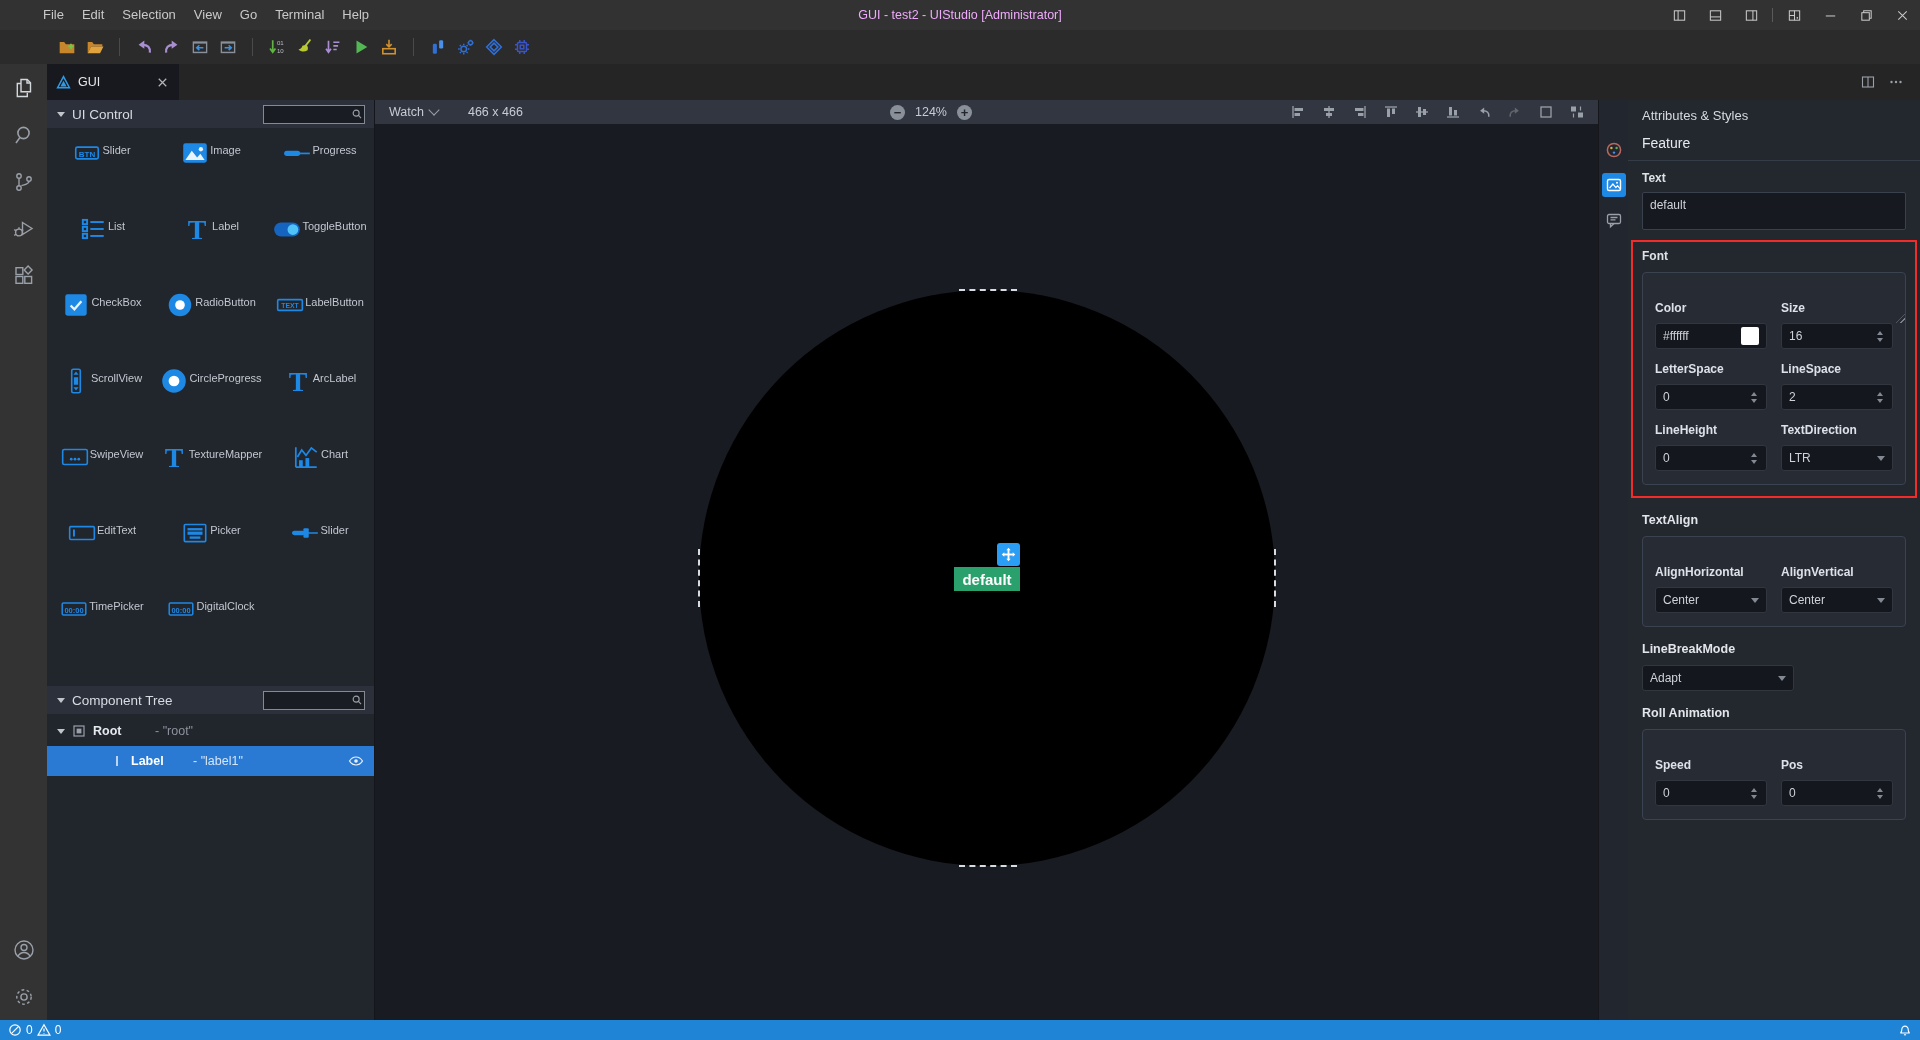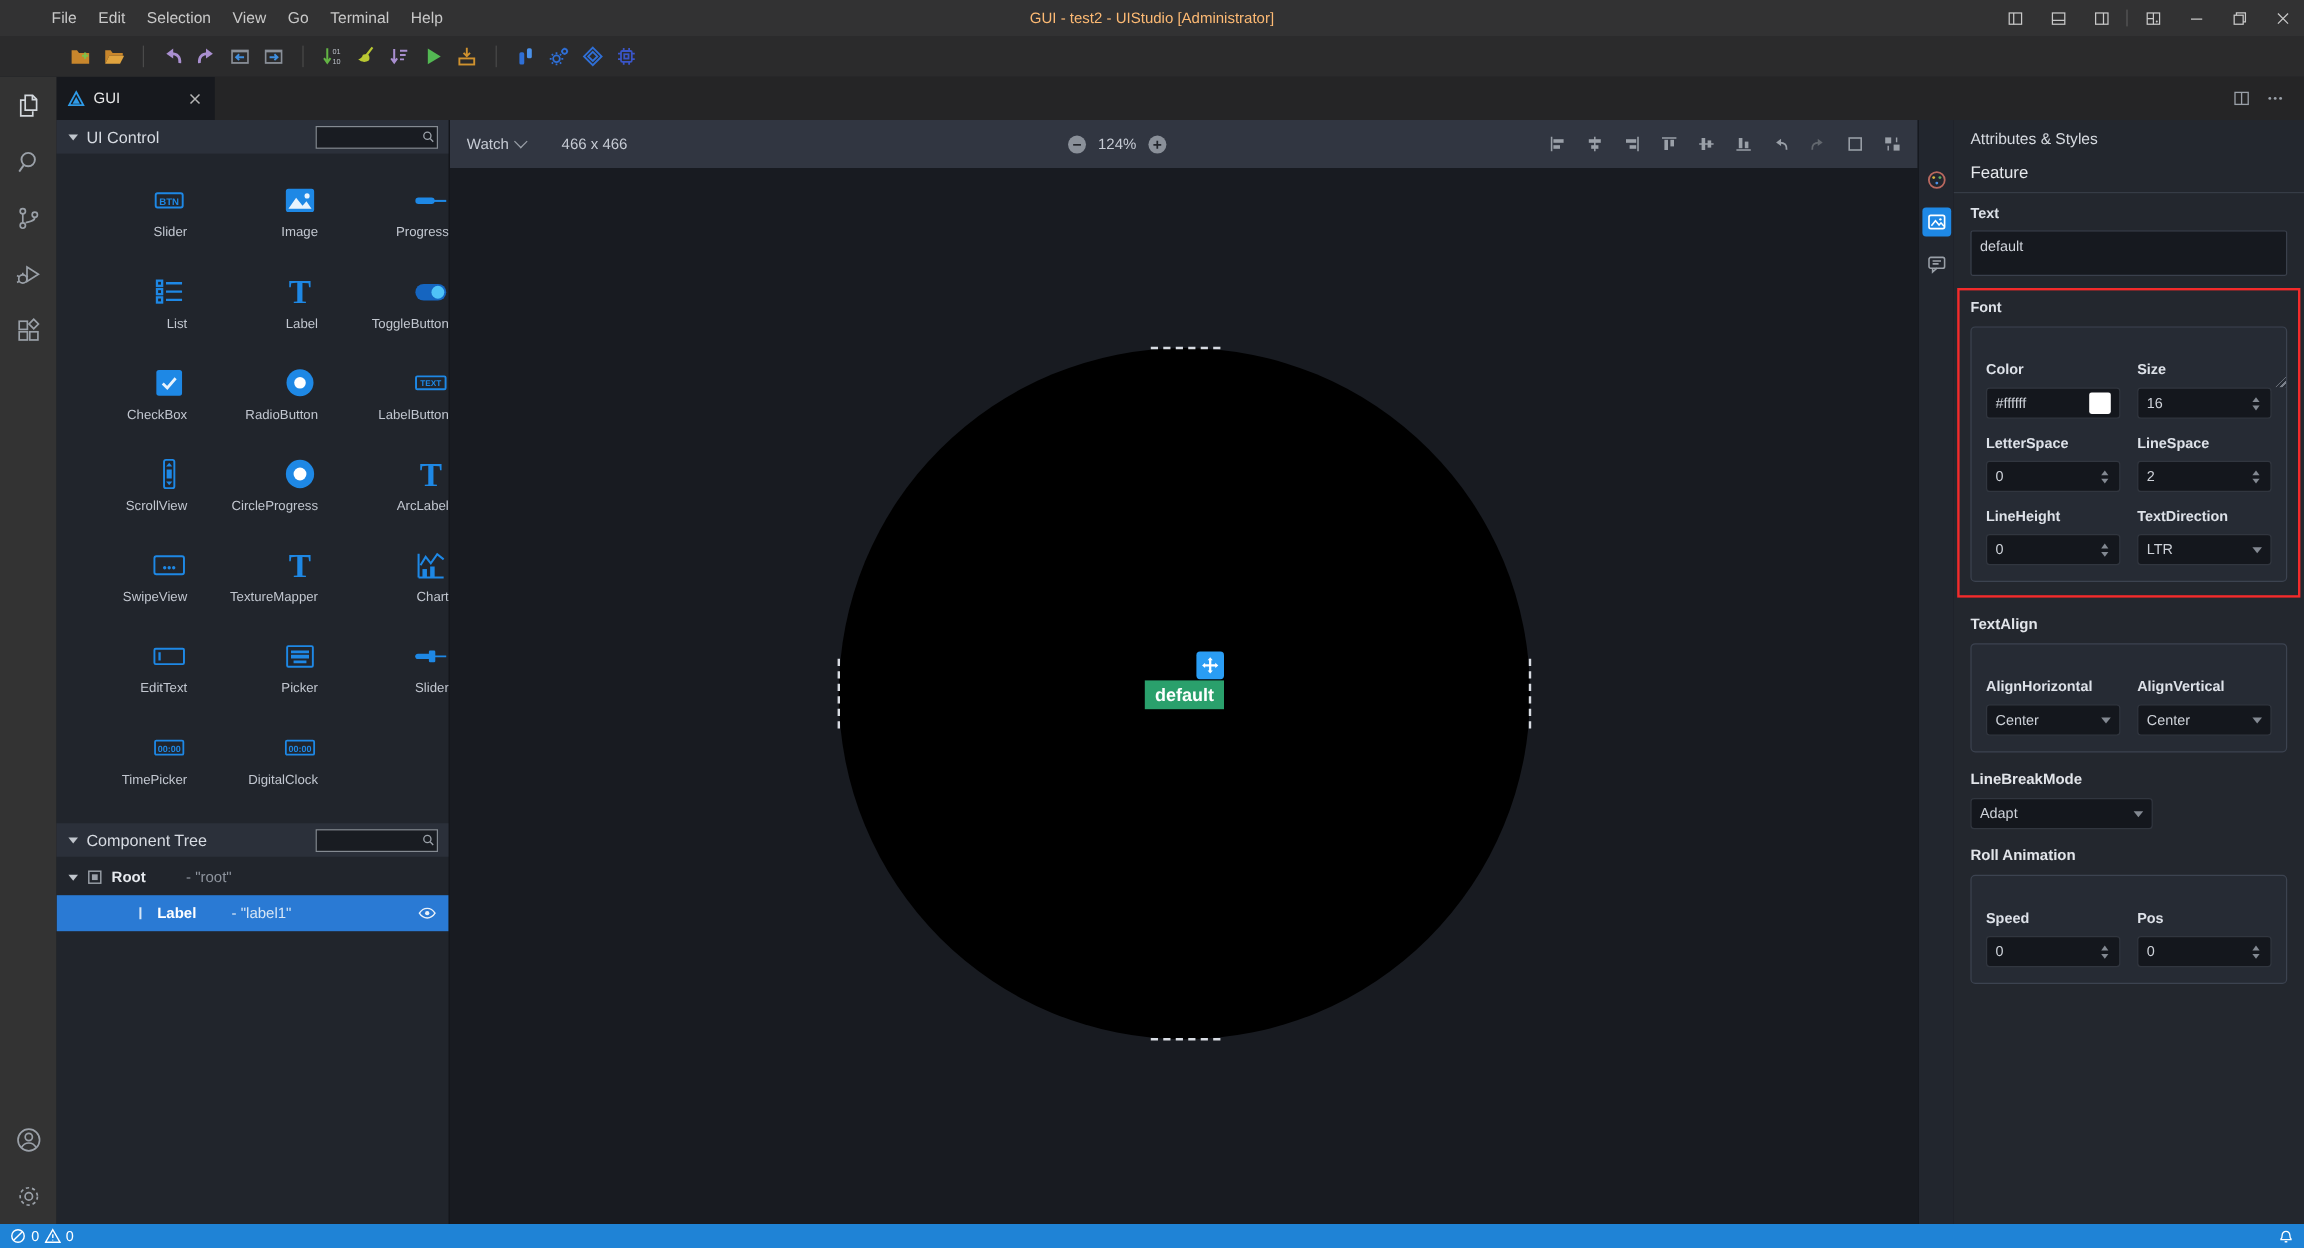"GUI - test2 - UIStudio" #window-title { color: #fdba74 -> #f0abfc }
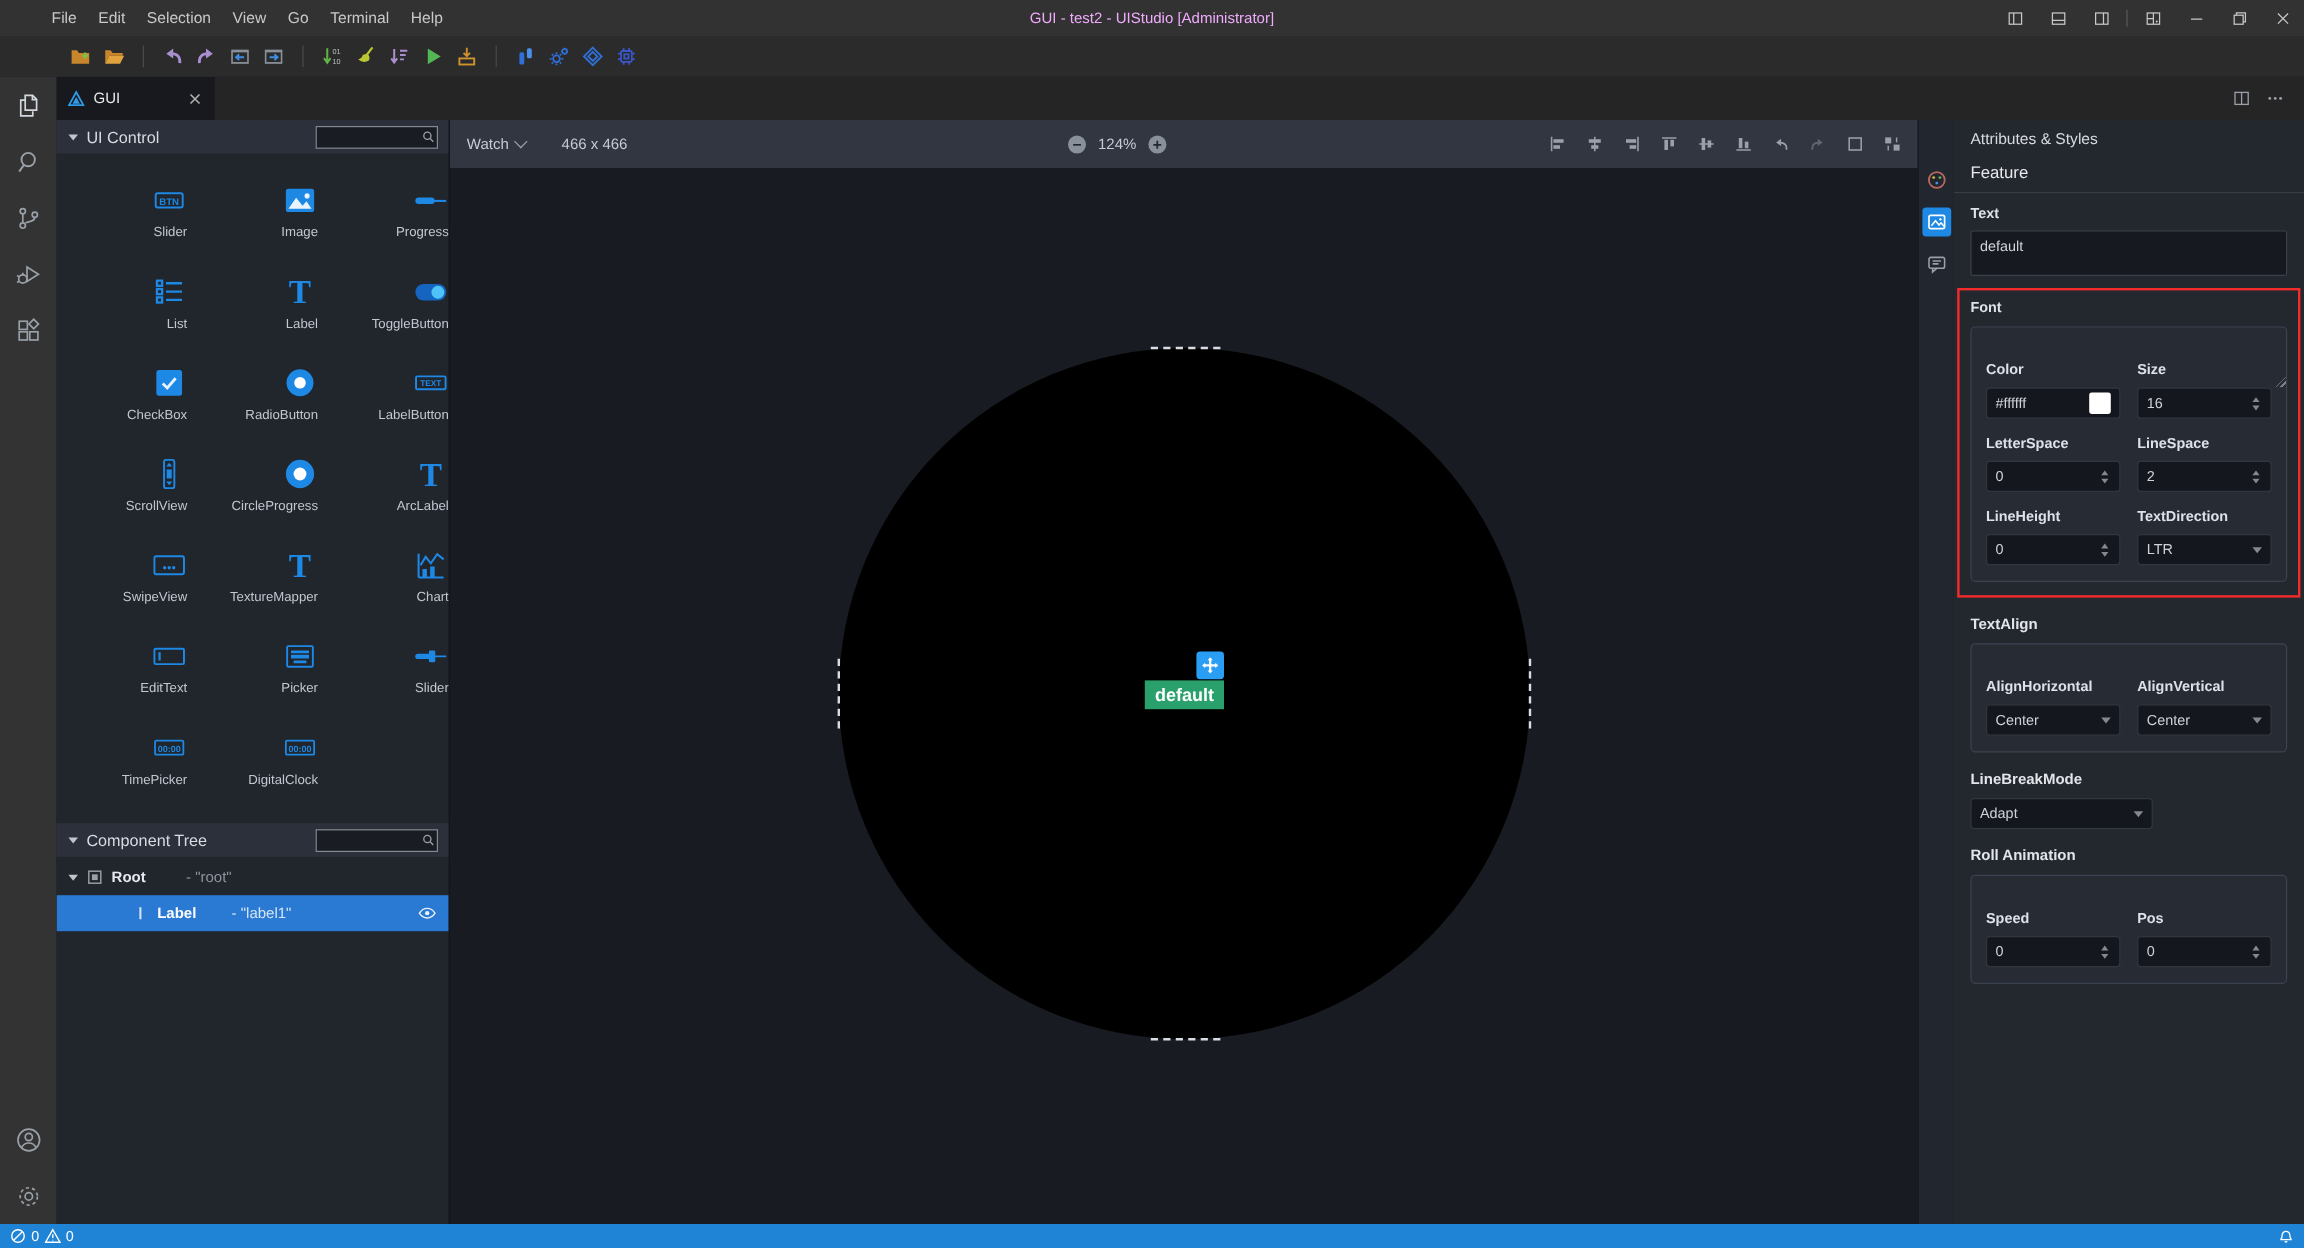"Watch" #canvas-toolbar { height: 40px -> 24px }
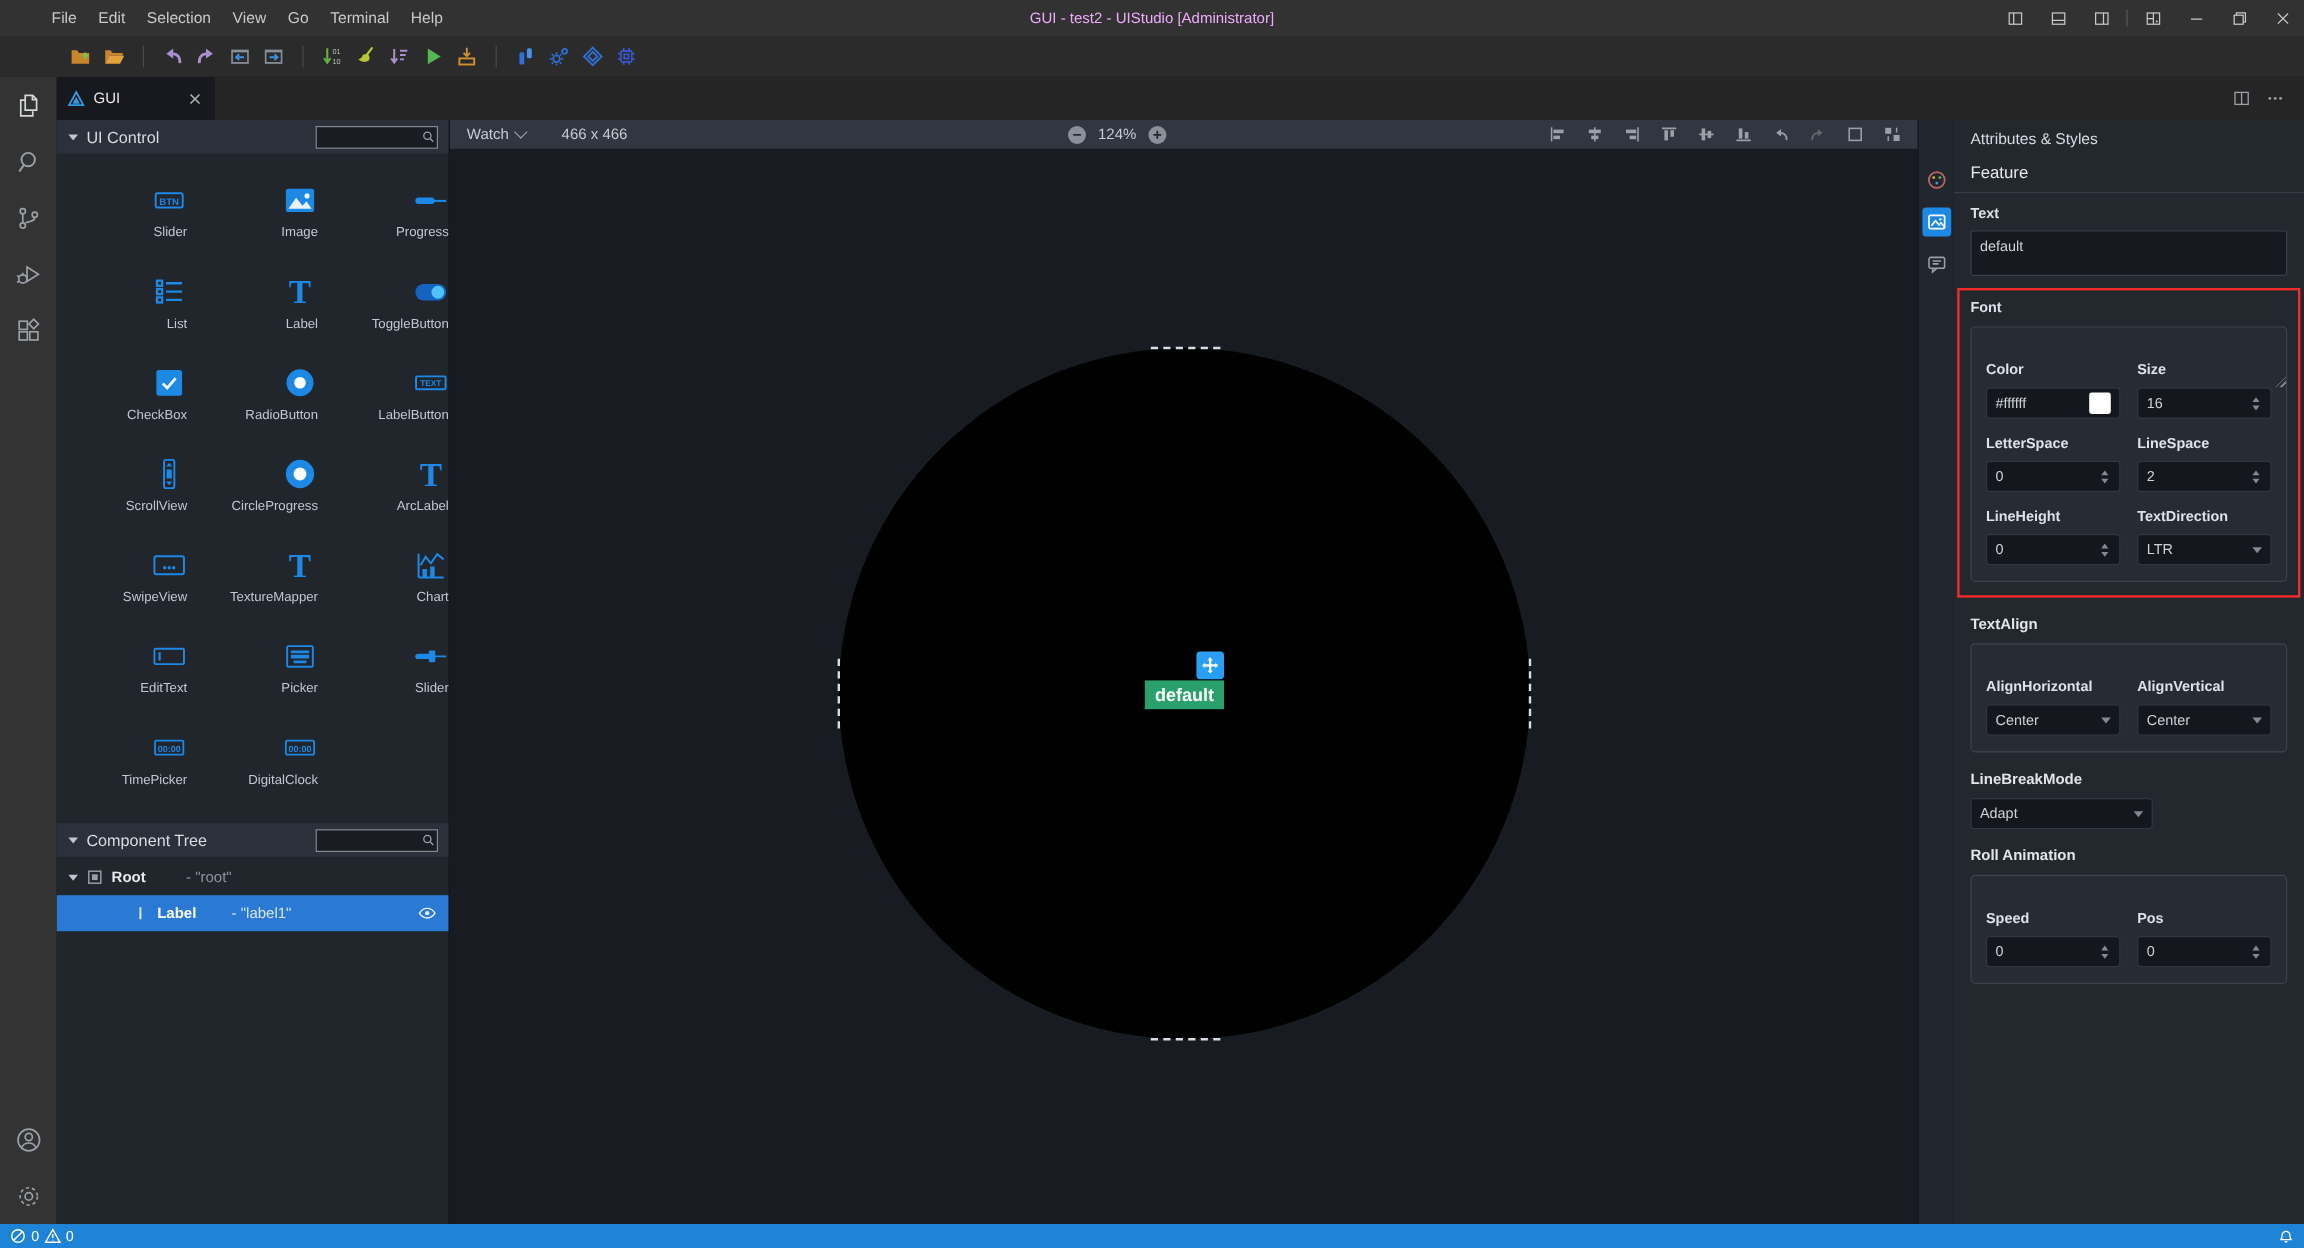"BTN" .comp { align-items: flex-end -> flex-start; flex-direction: column -> row }
